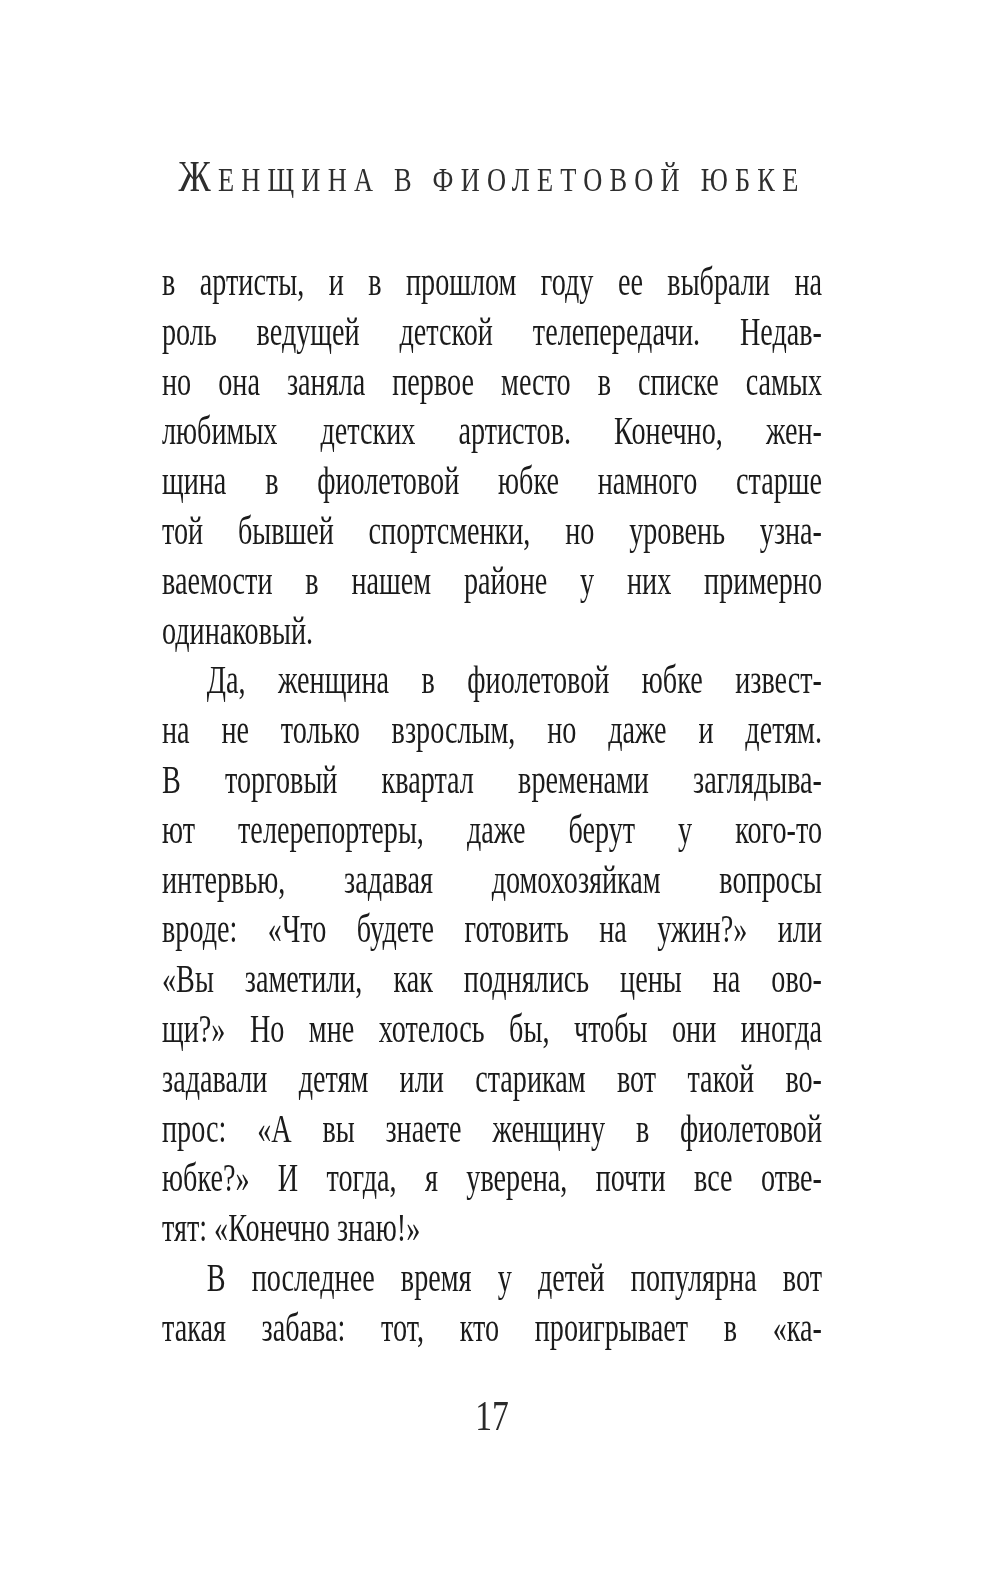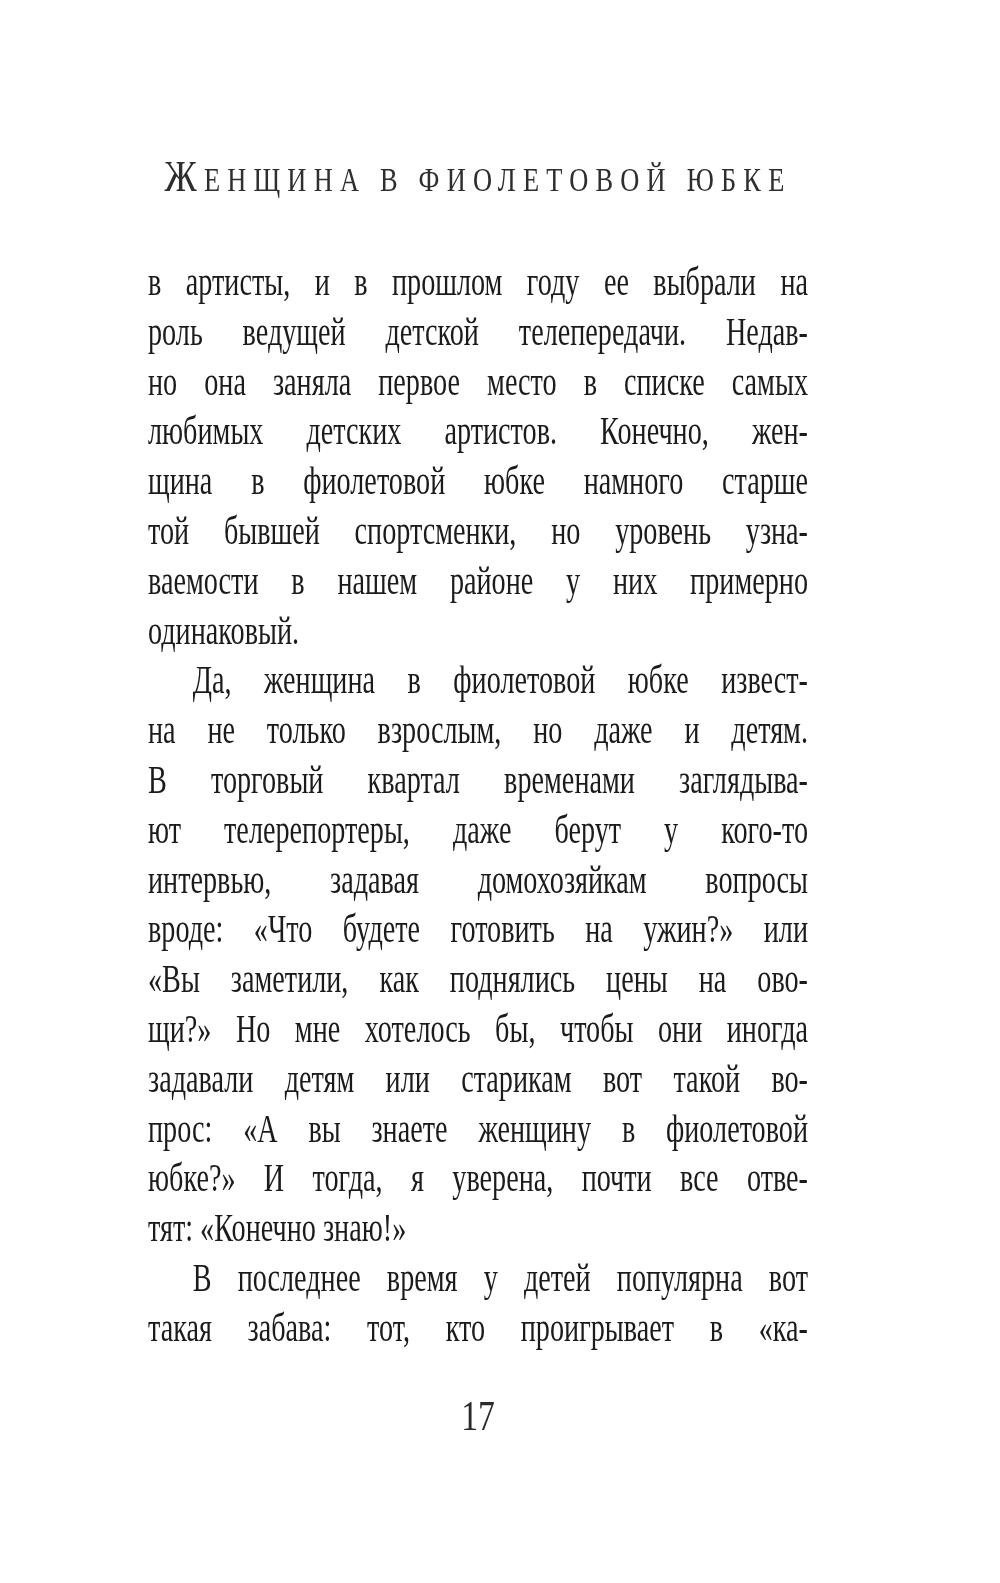"ЖЕНЩИНА В ФИОЛЕТОВОЙ ЮБКЕ" #page { margin-left: none -> 14px }
